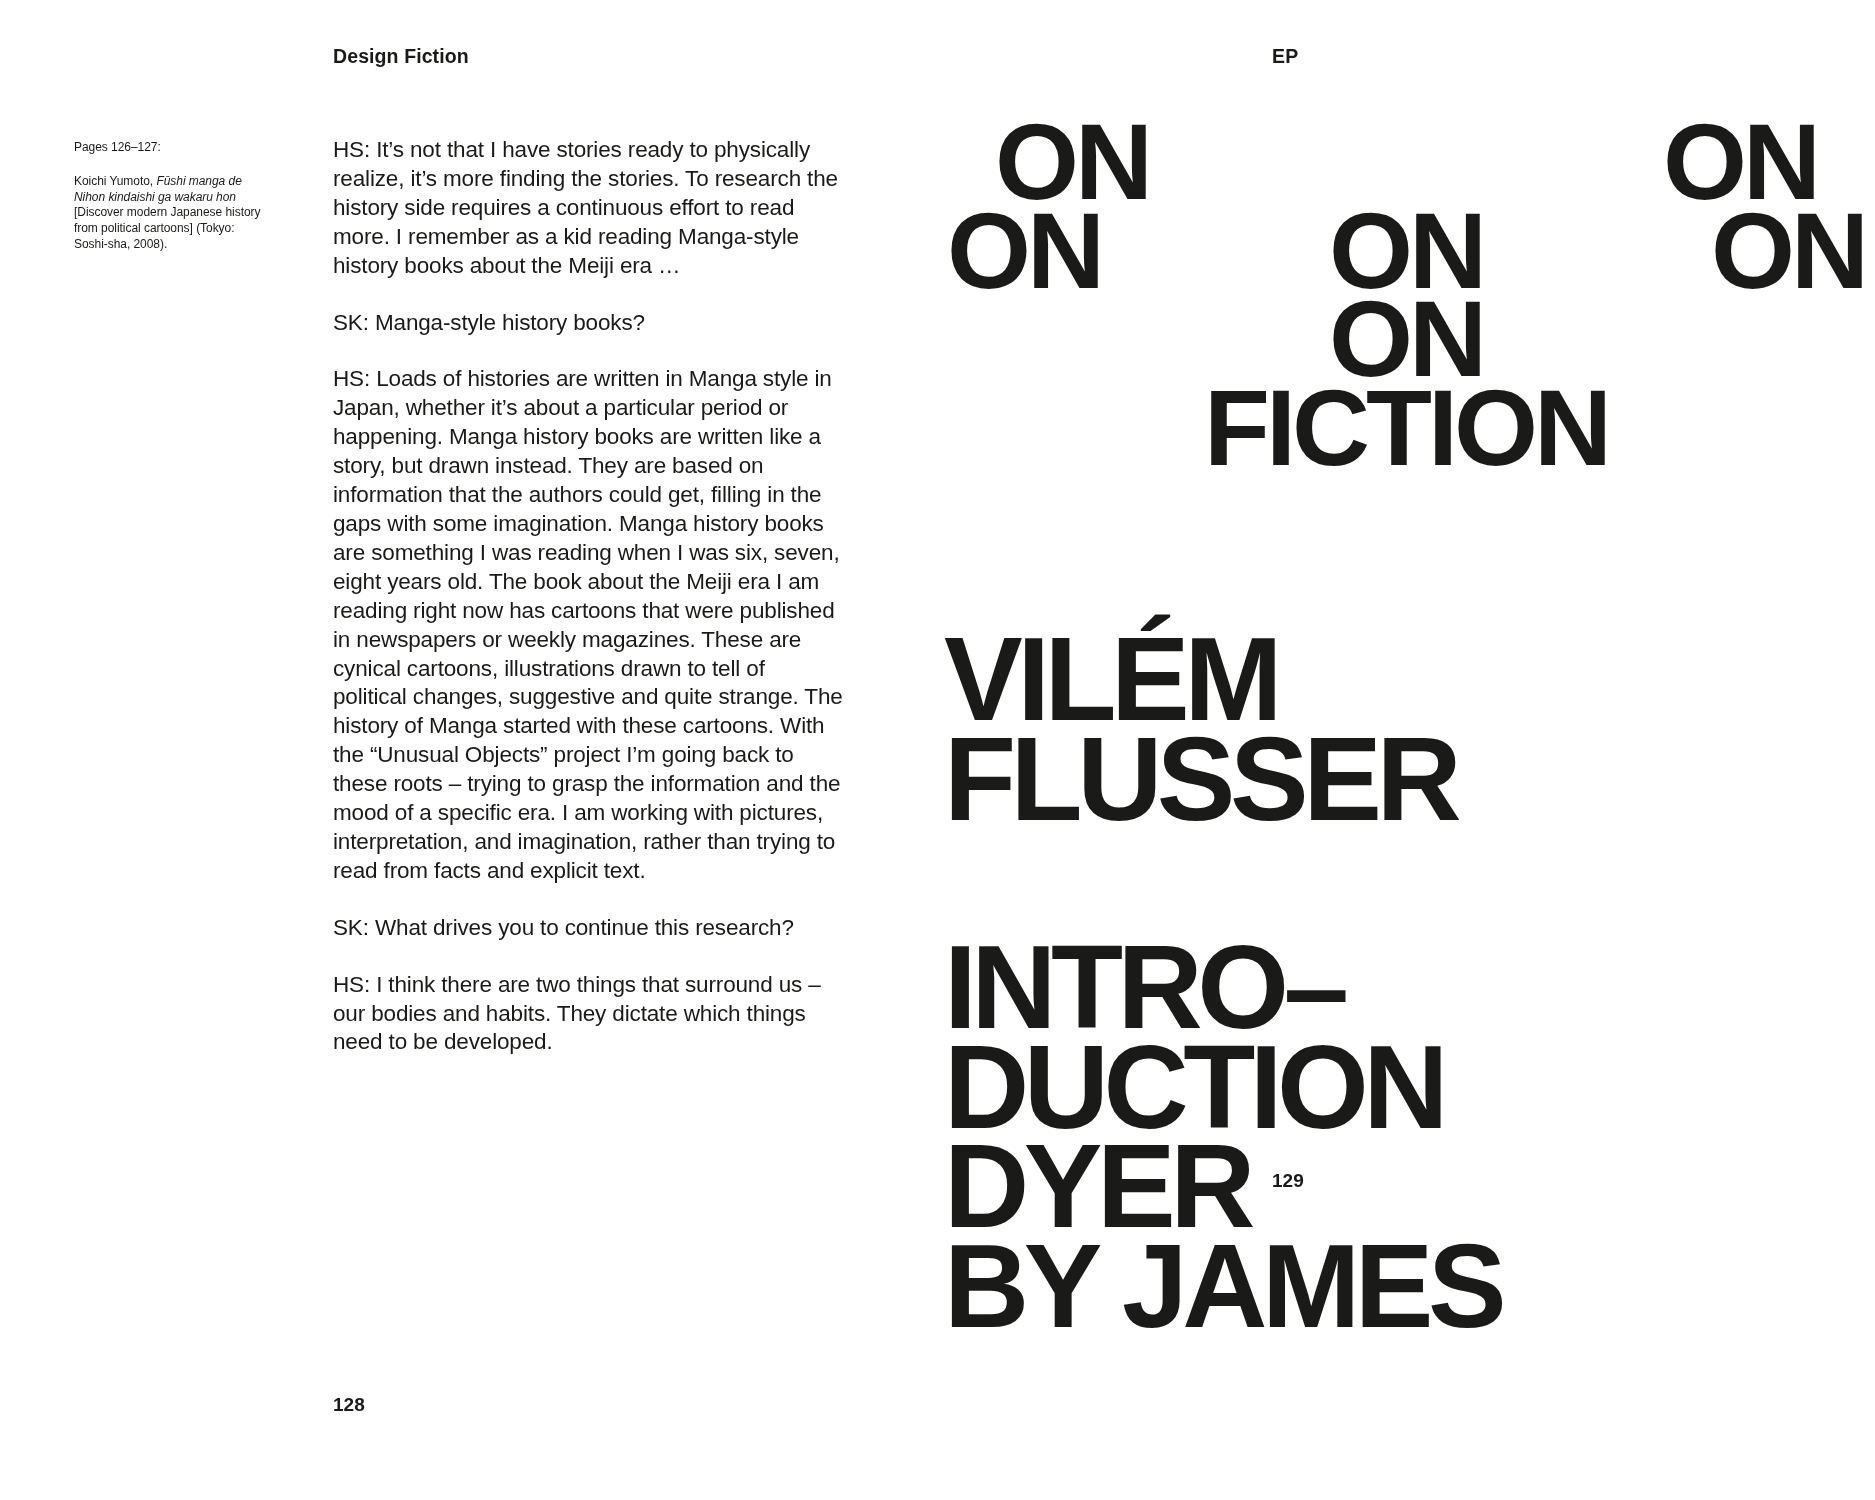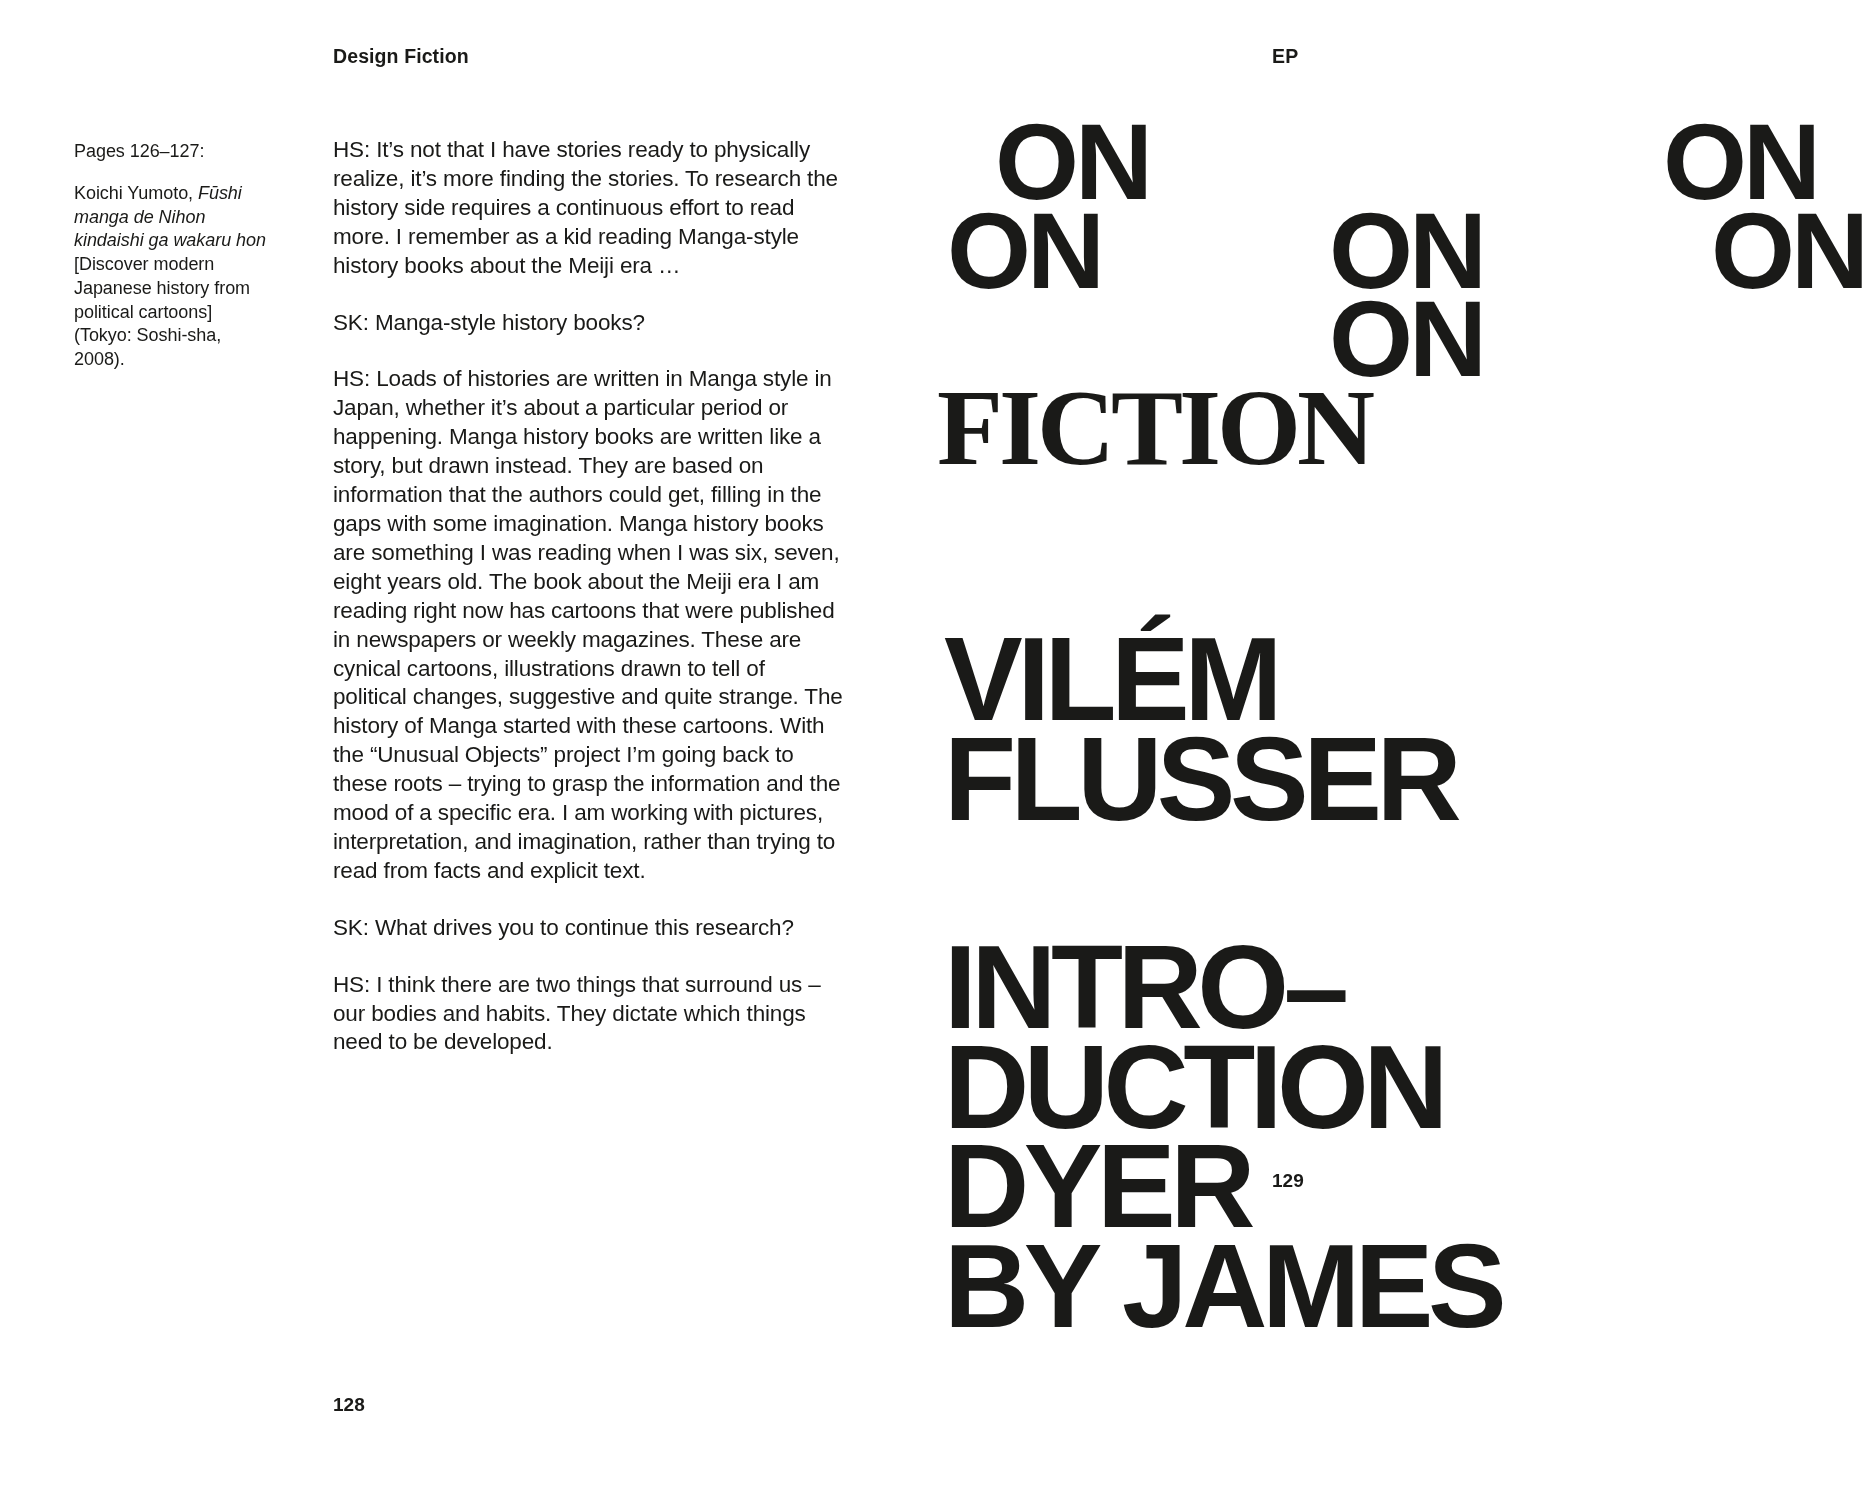"Pages 126–127:" .margin-note { font-size: 18px -> 12px }
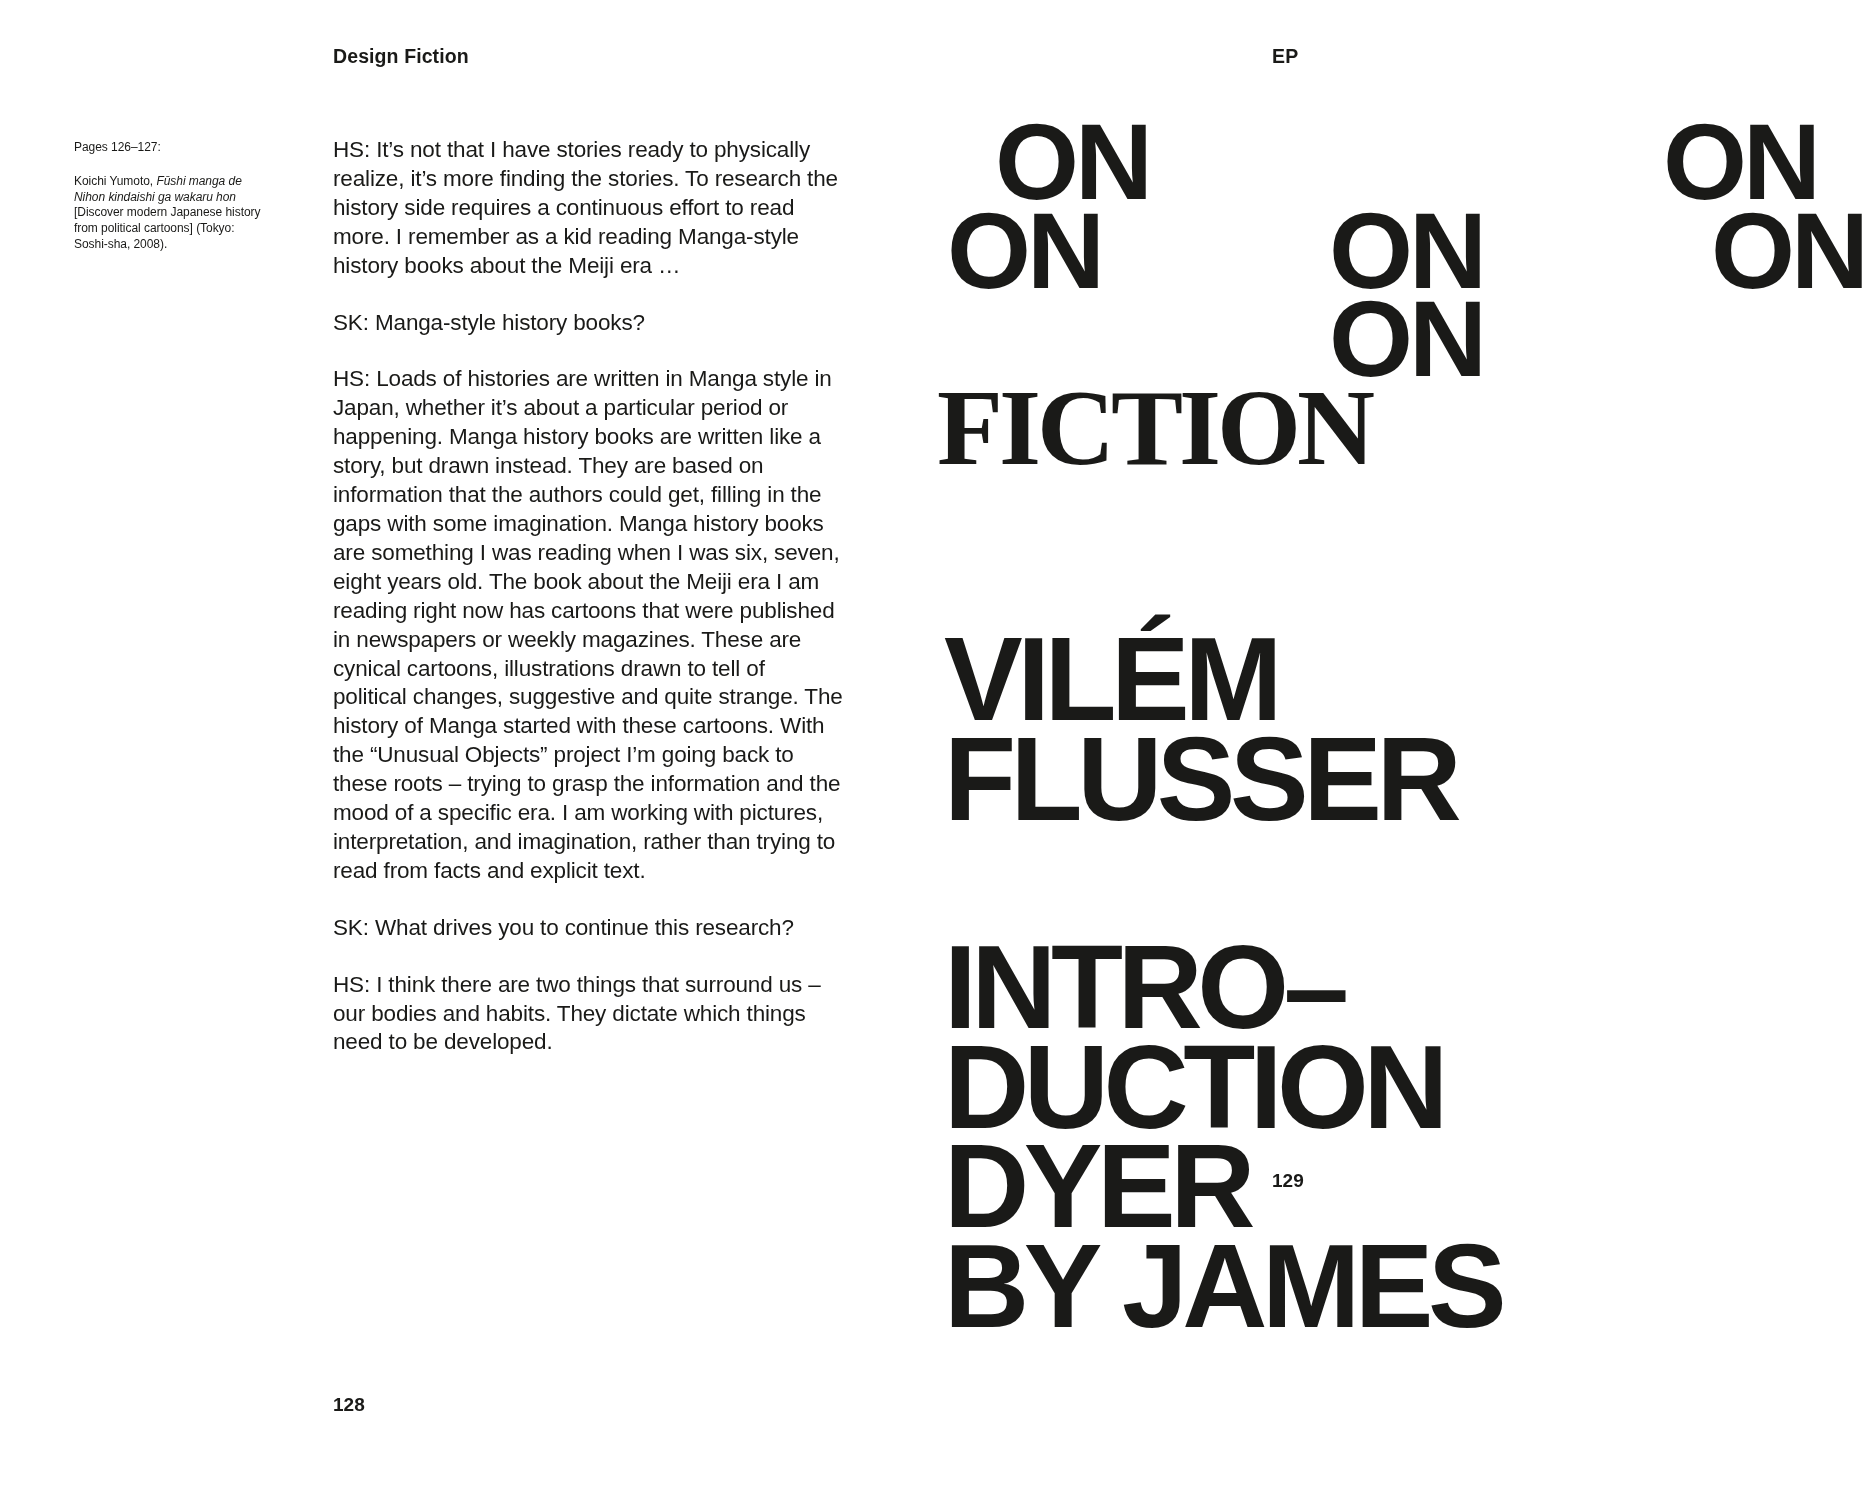"FICTION" .on-row-4 { font-family: Liberation Serif, serif -> none; justify-content: flex-start -> center }
